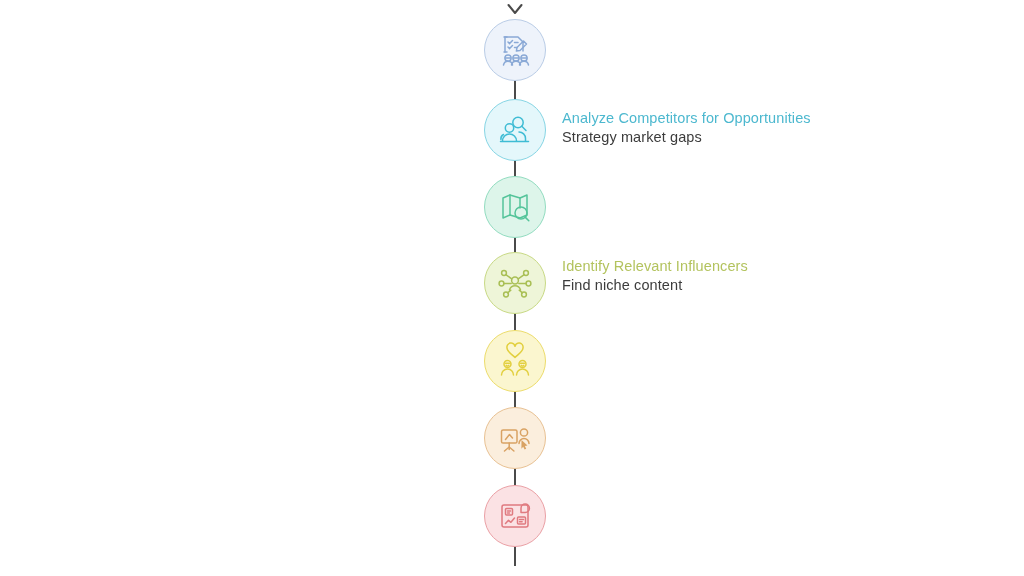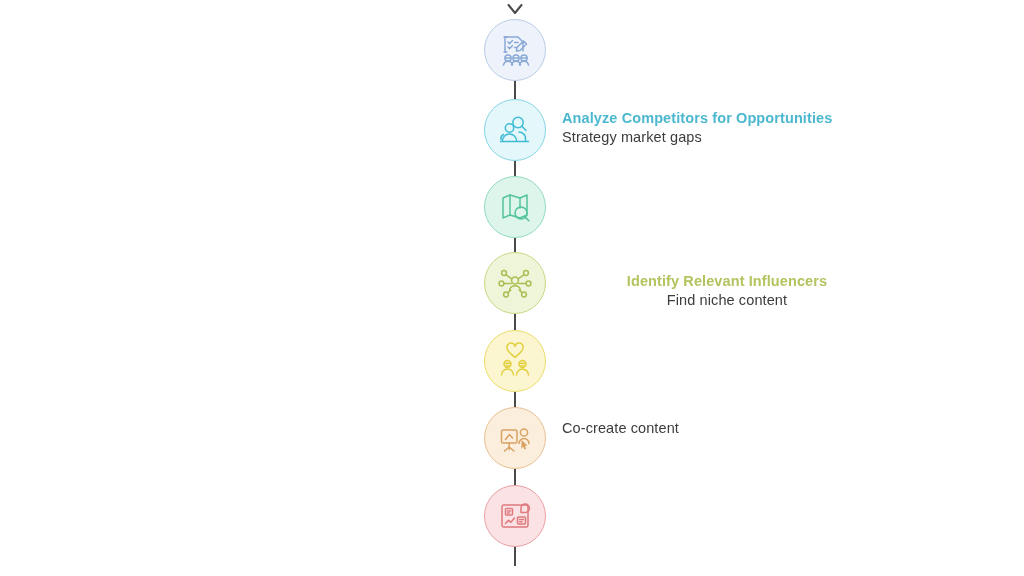"Analyze Competitors for Opportunities" .title { font-weight: 700 -> 400 }
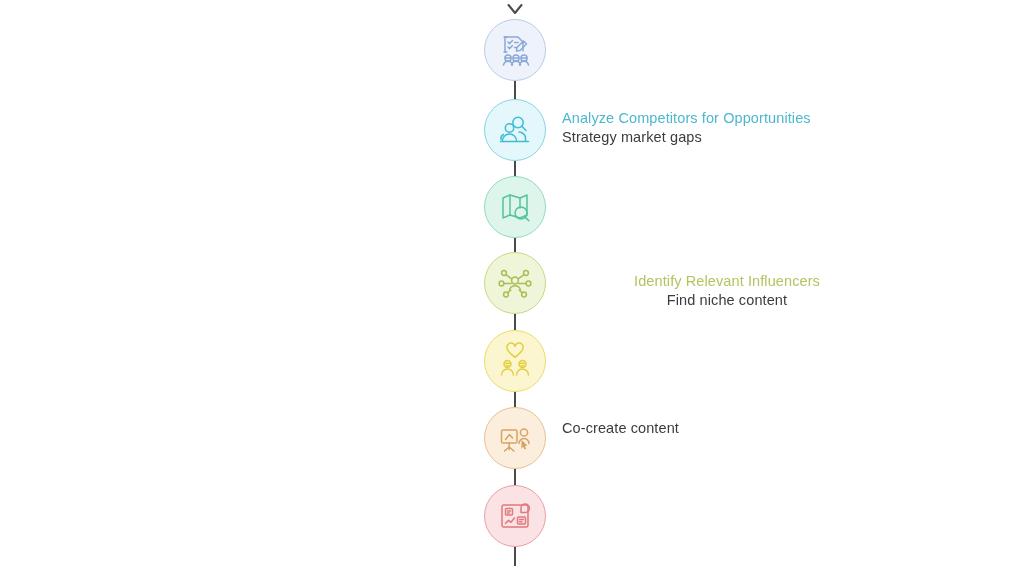"Identify Relevant Influencers" div.textblock { text-align: center -> none; top: 272px -> 257px }
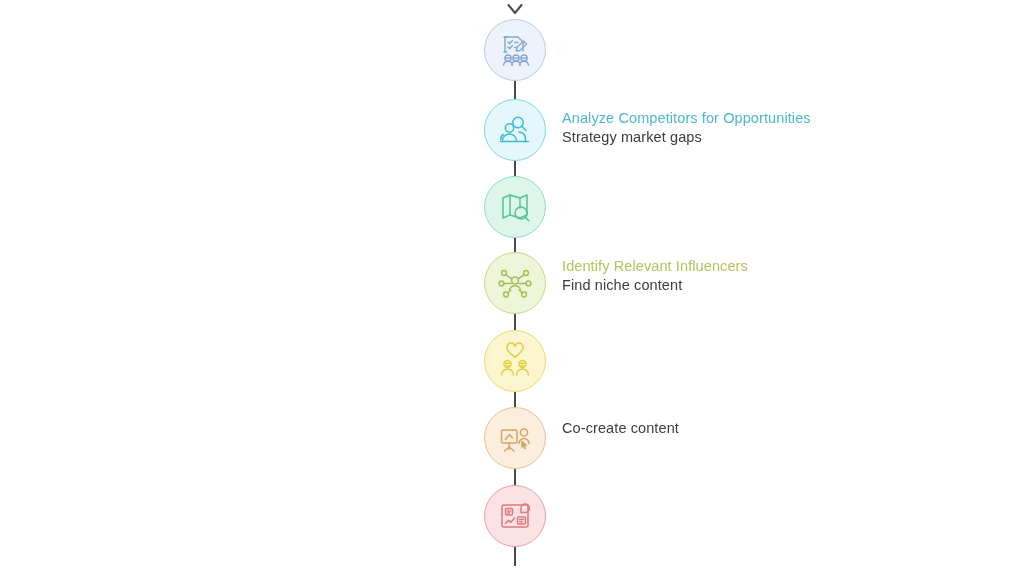"Co-create content" div.subtitle { html: <div>Co-create content</div> -> none }
